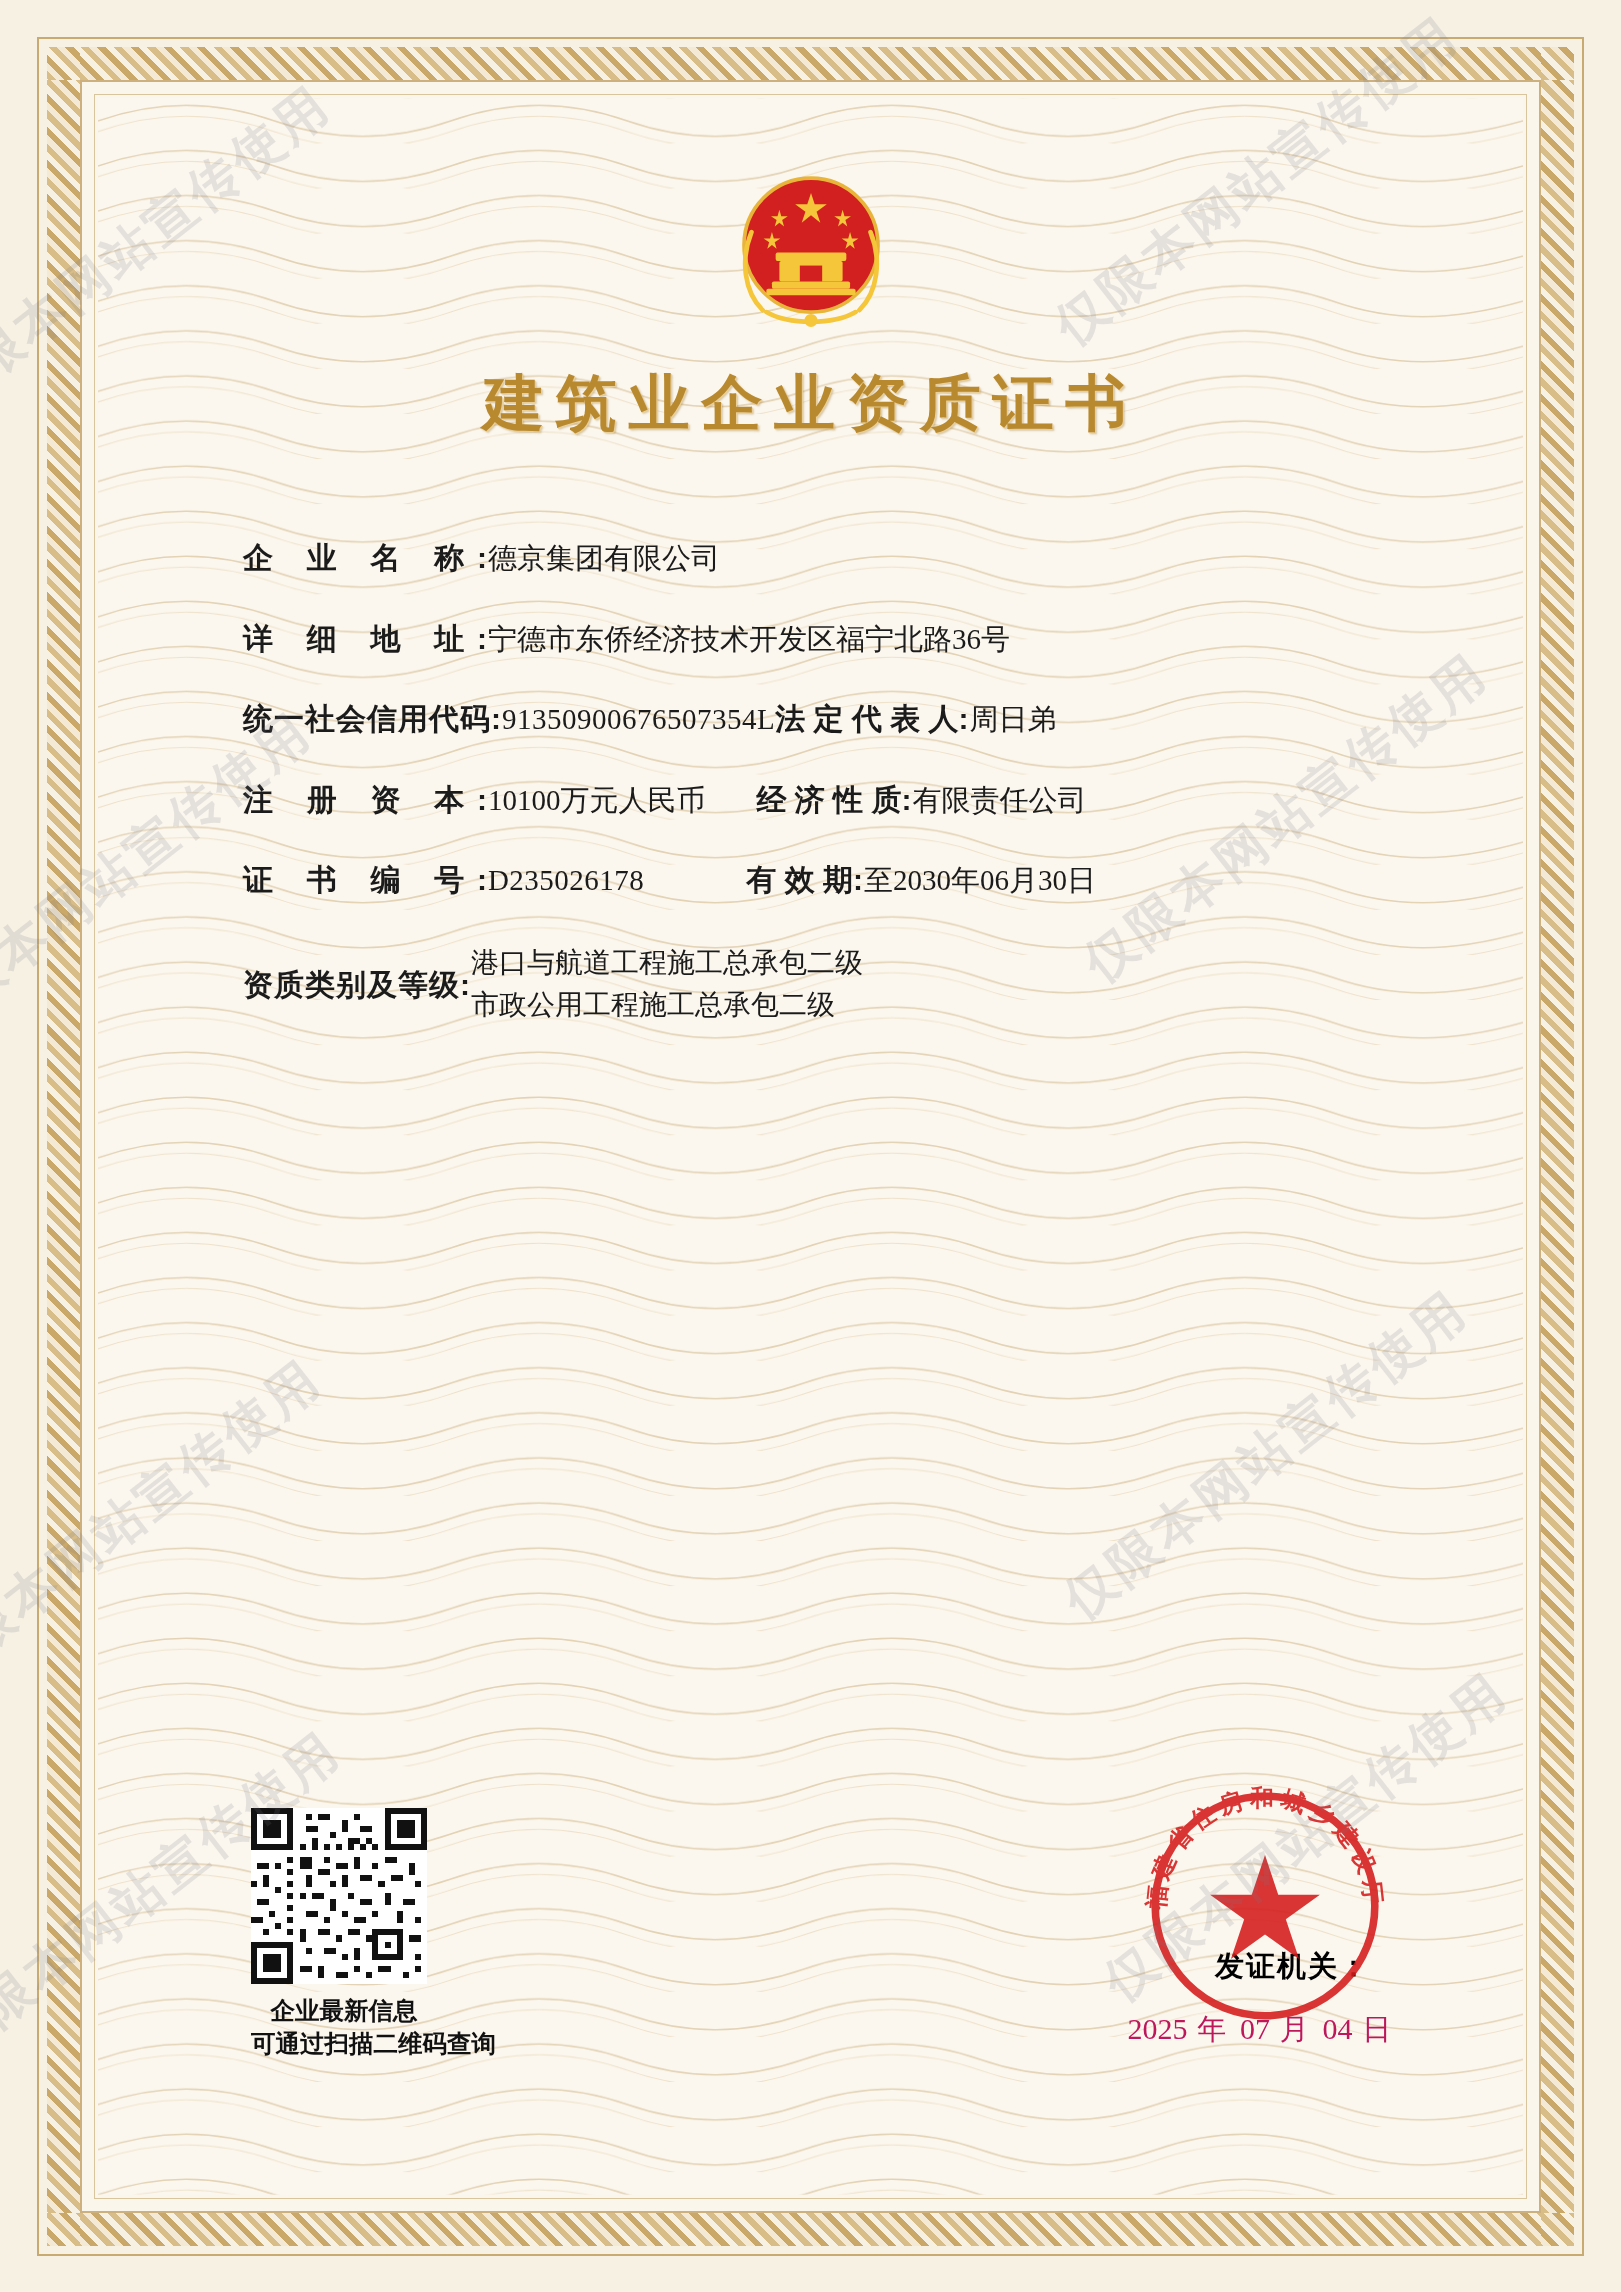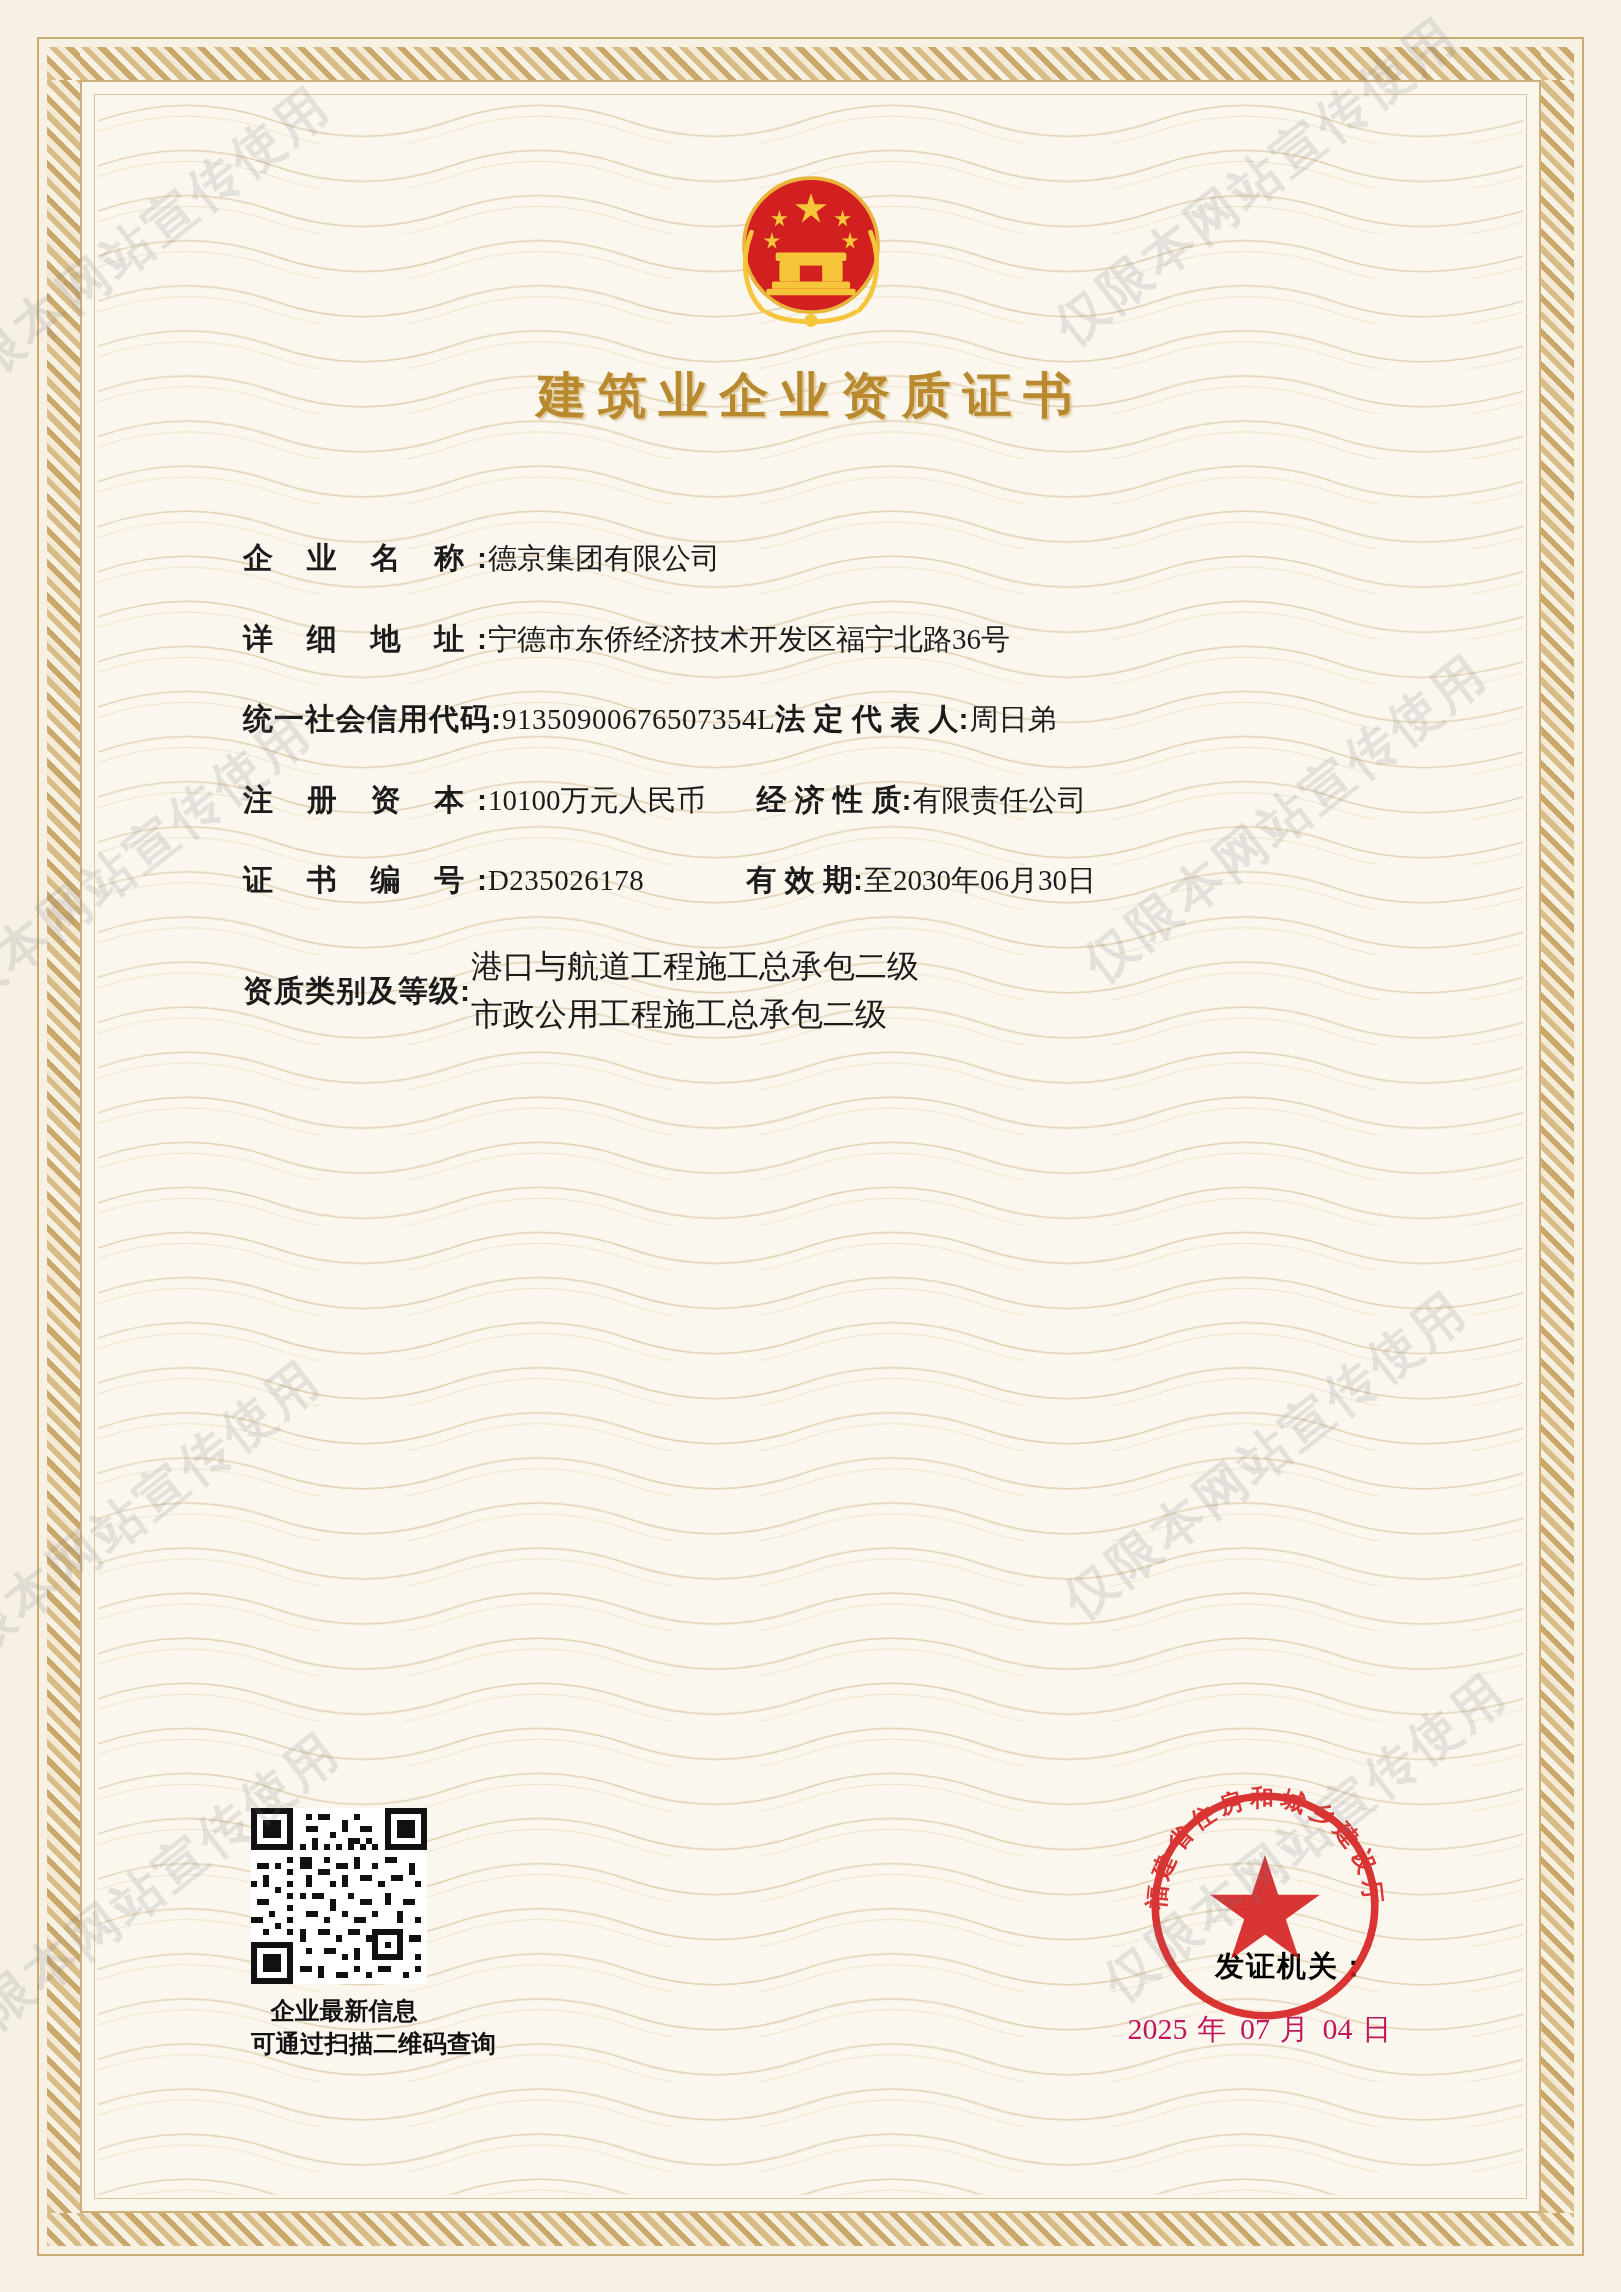"建筑业企业资质证书" .cert-title { font-size: 49px -> 61px }
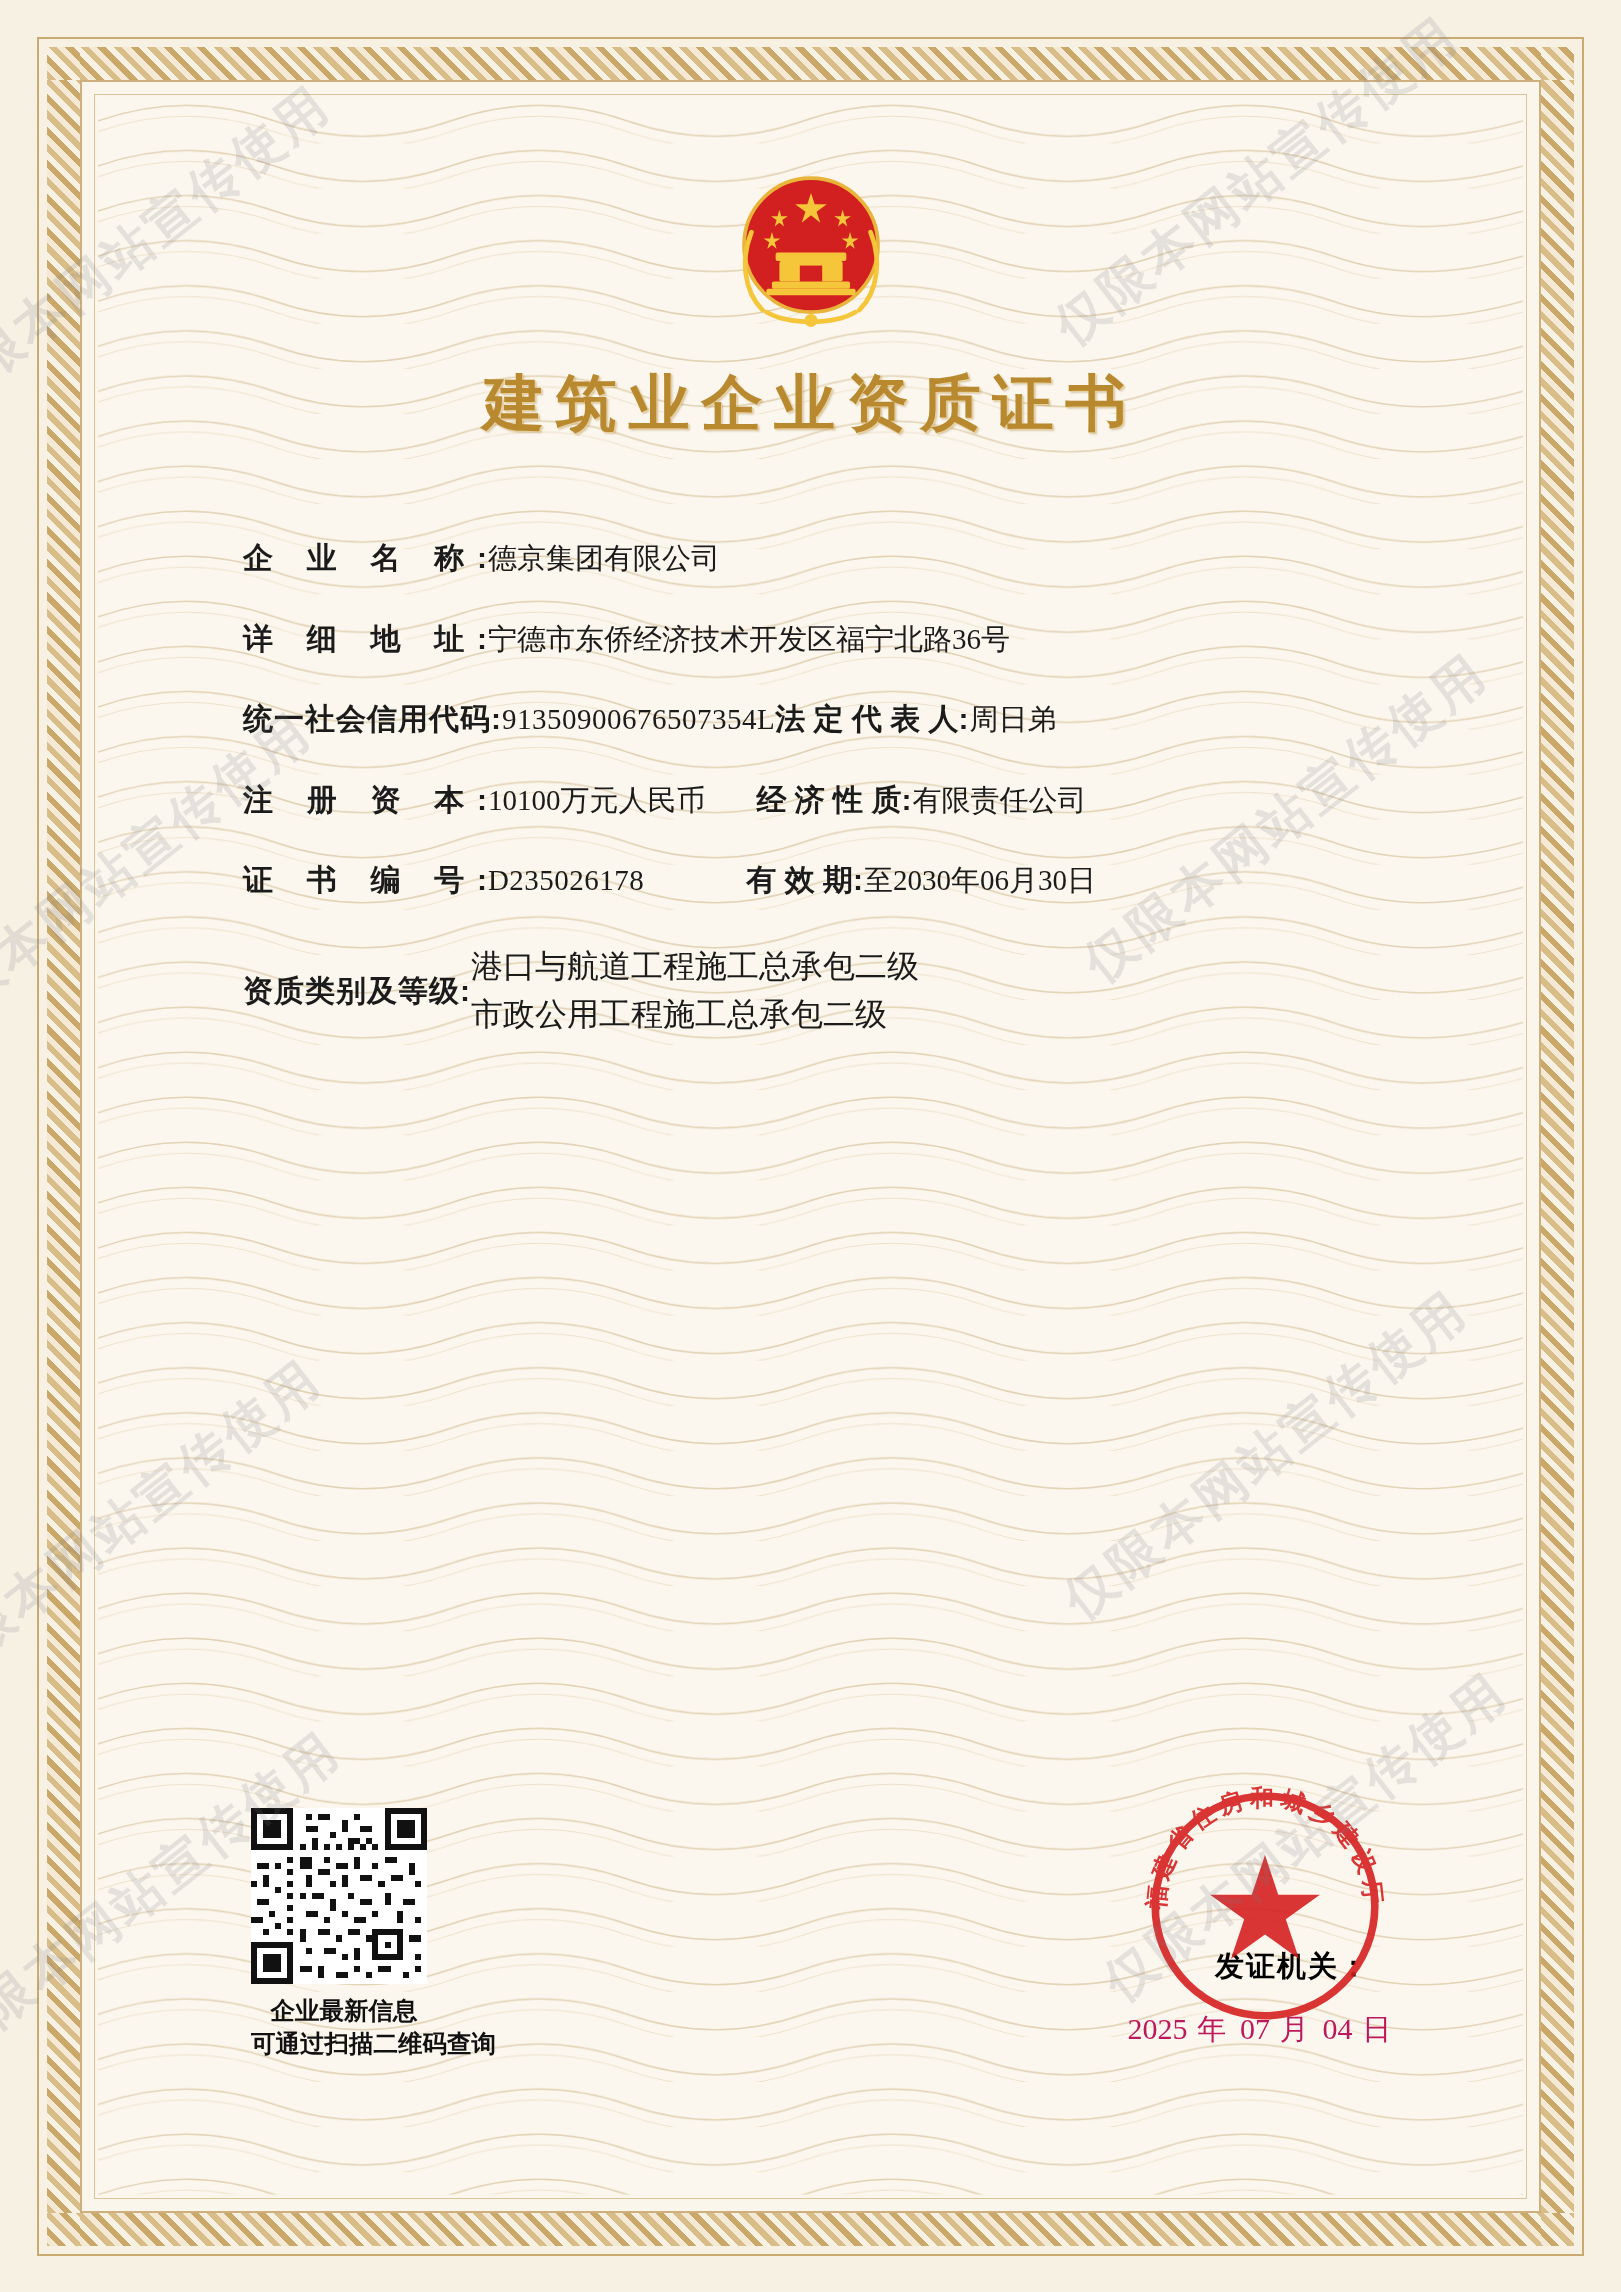"港口与航道工程施工总承包二级" .qual-list { font-size: 32px -> 28px }
